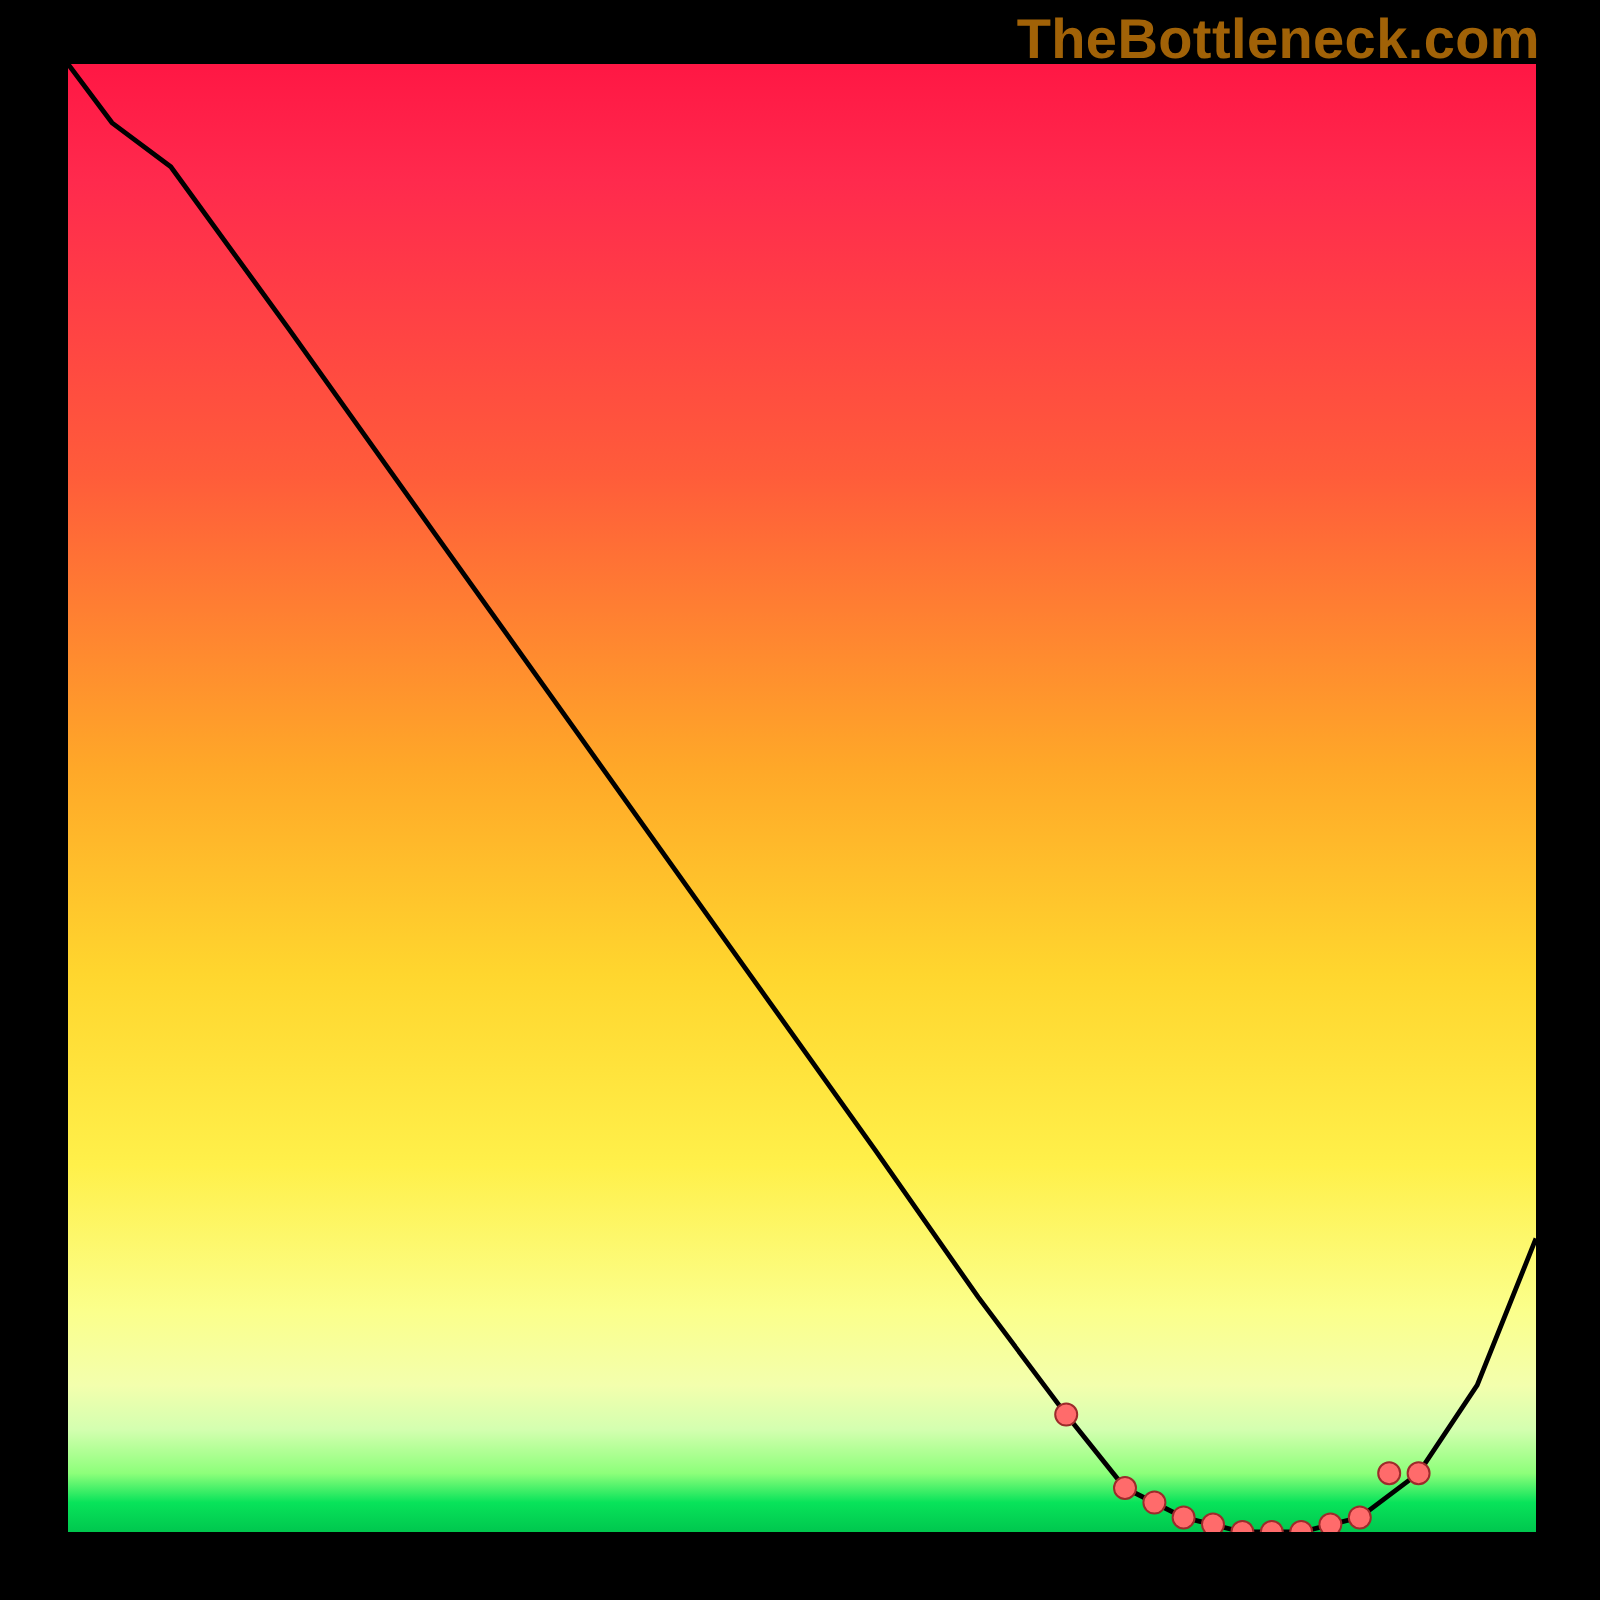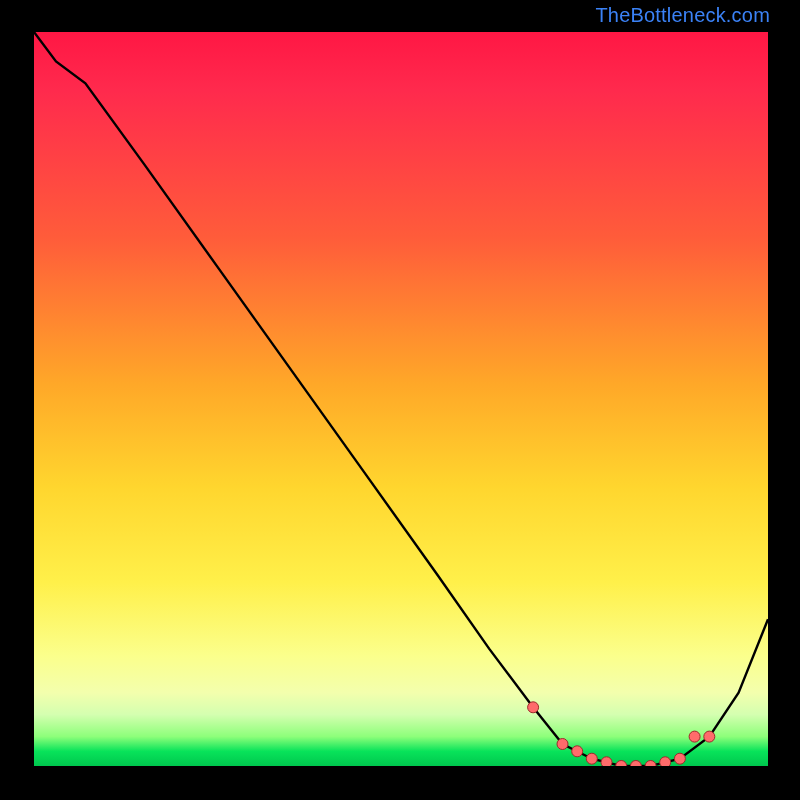"TheBottleneck.com" .watermark { color: #3b82f6 -> #a16207; font-size: 20px -> 28px; font-weight: 400 -> 700 }
